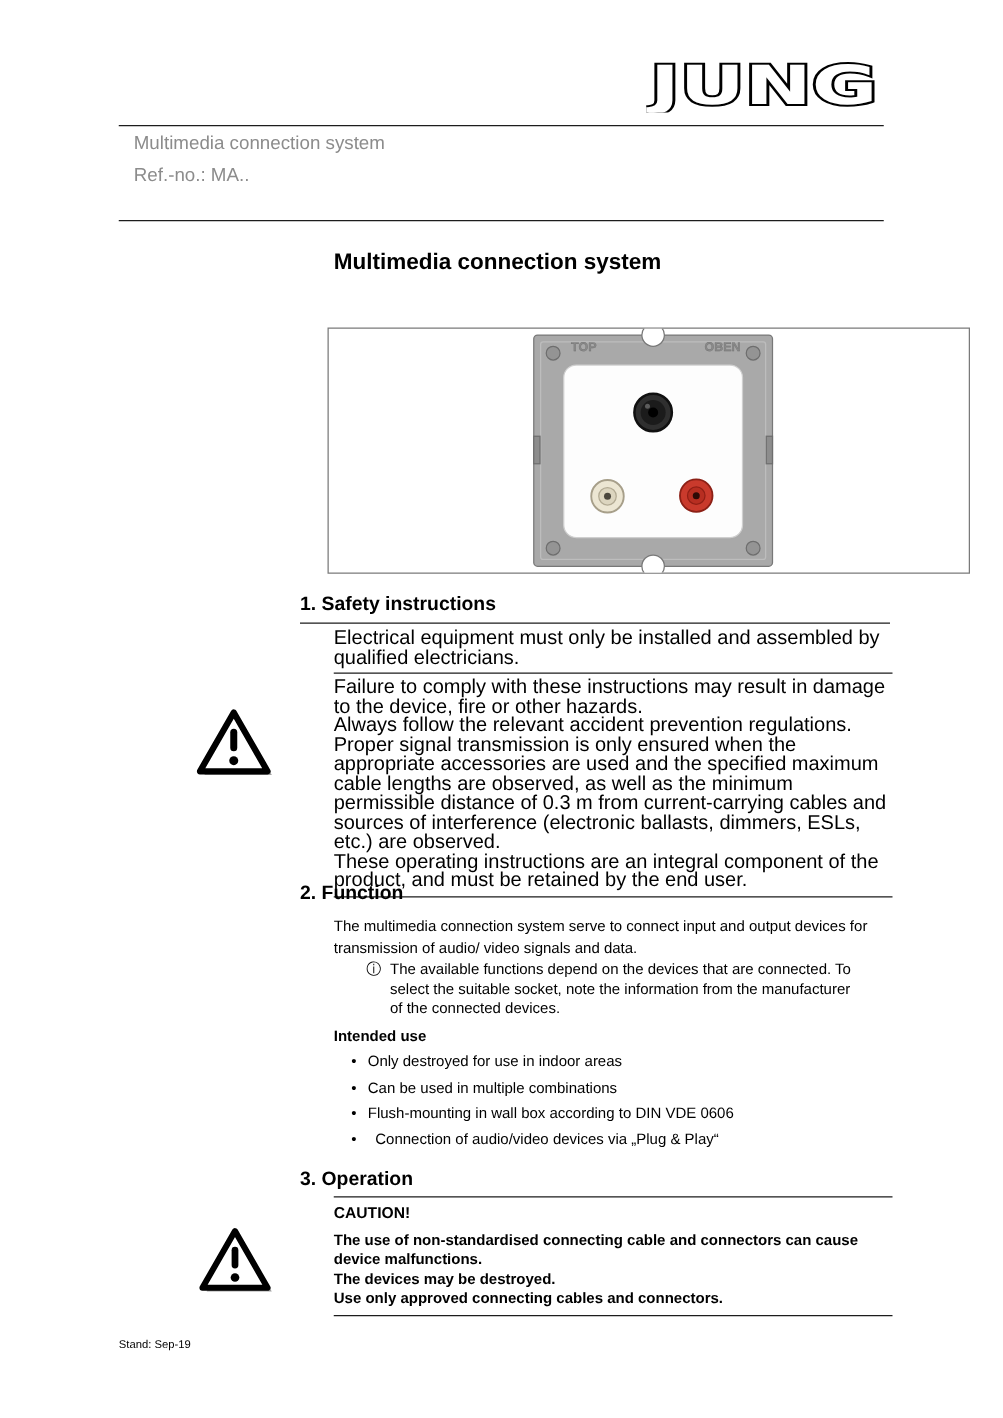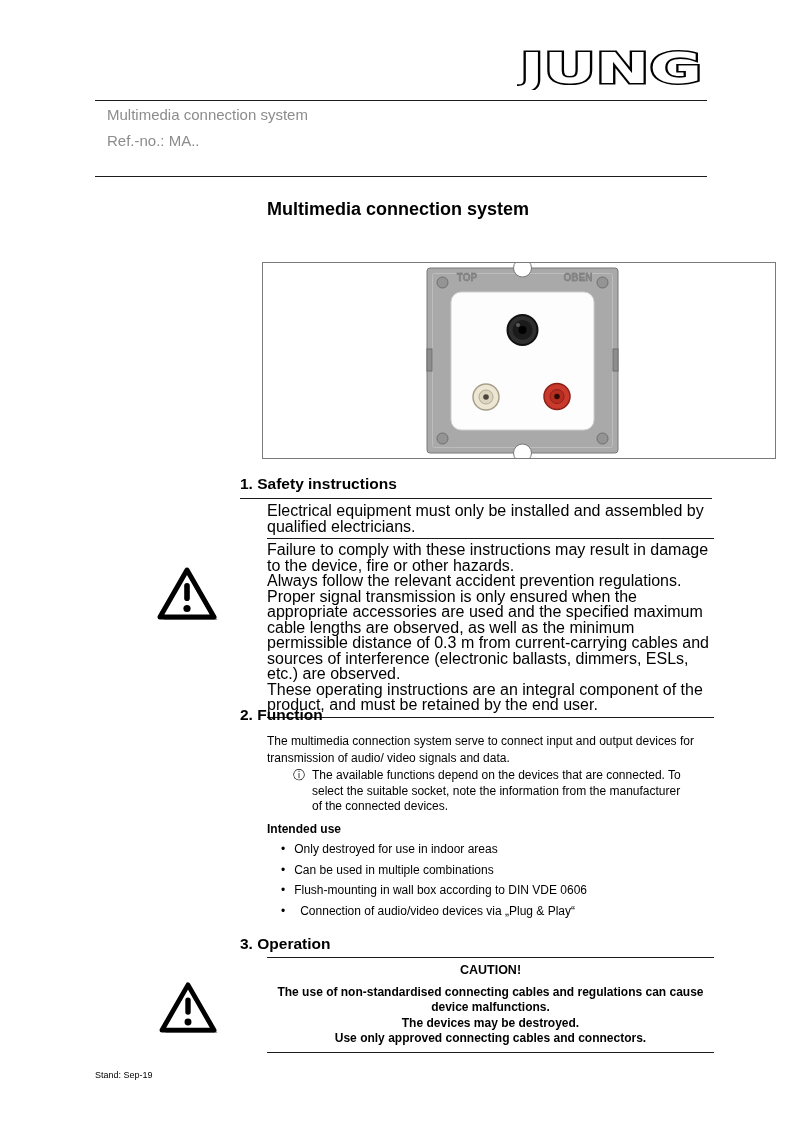"CAUTION!" .caution { text-align: center -> none }
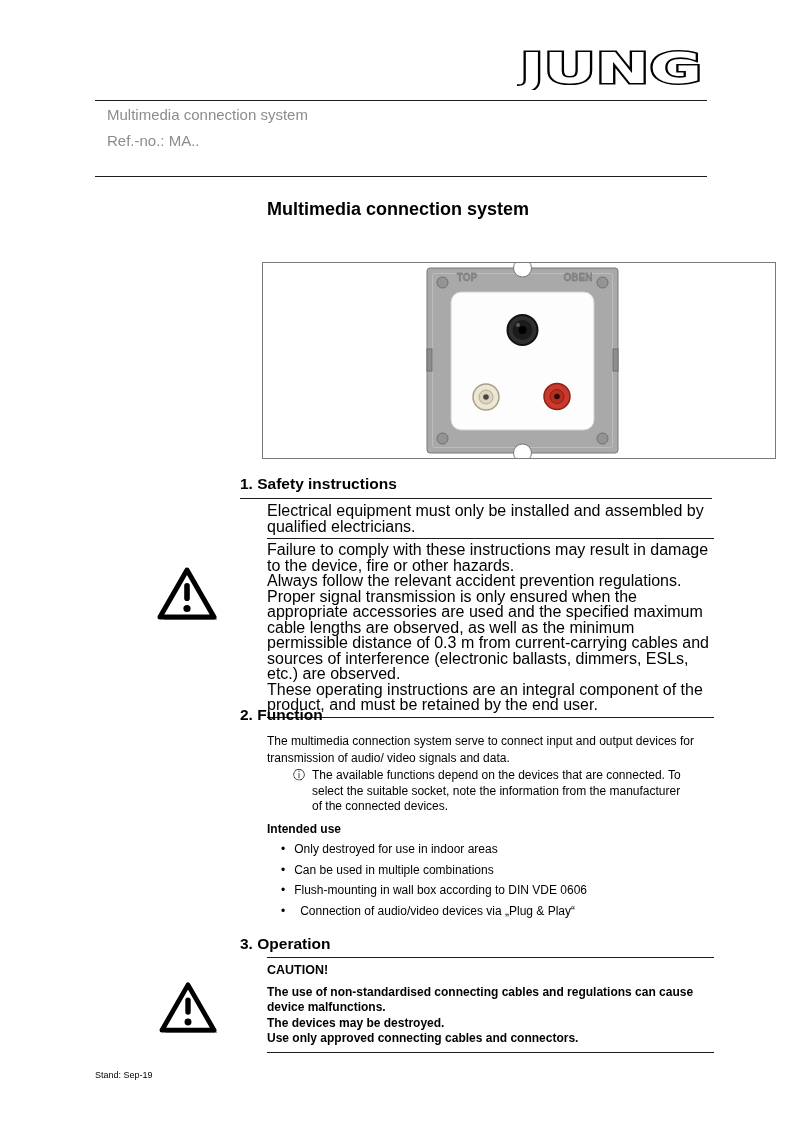"The use of non-standardised connecting" p { text: cables and regulations -> cable and connectors }
